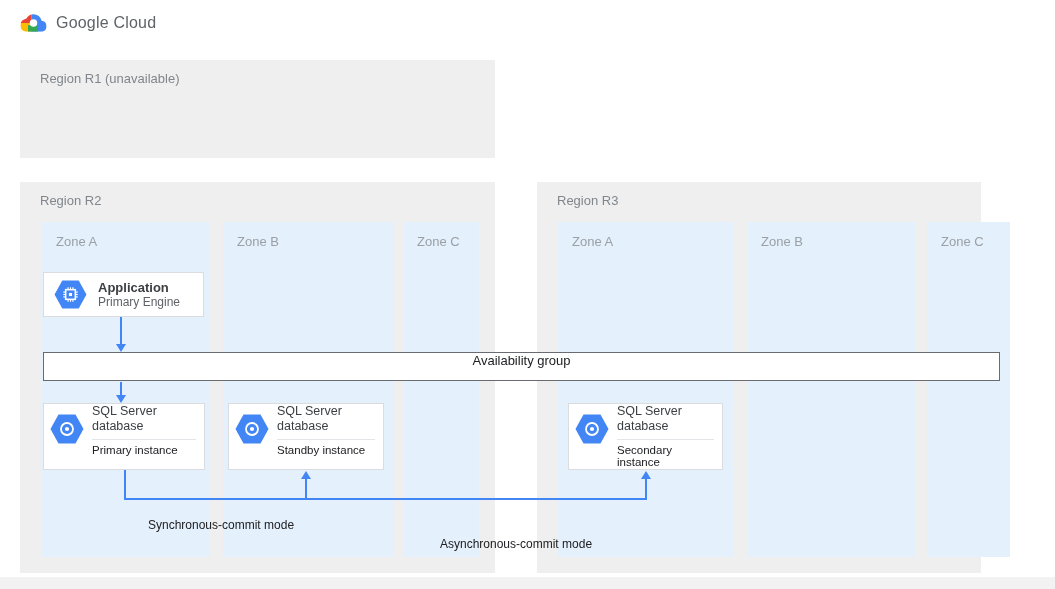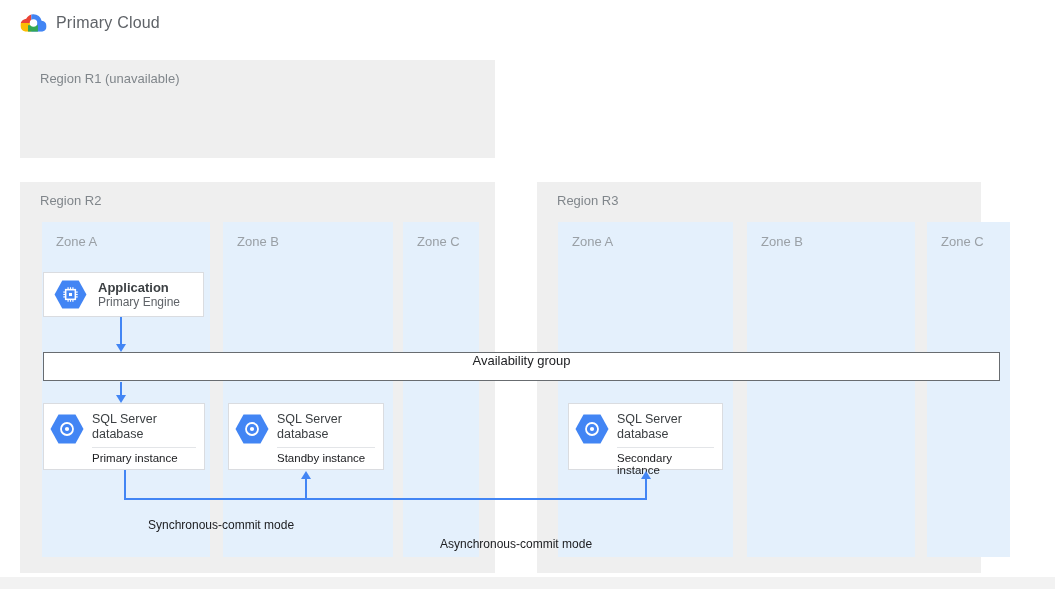"Primary Cloud" span.logo-text { text: Primary -> Google }
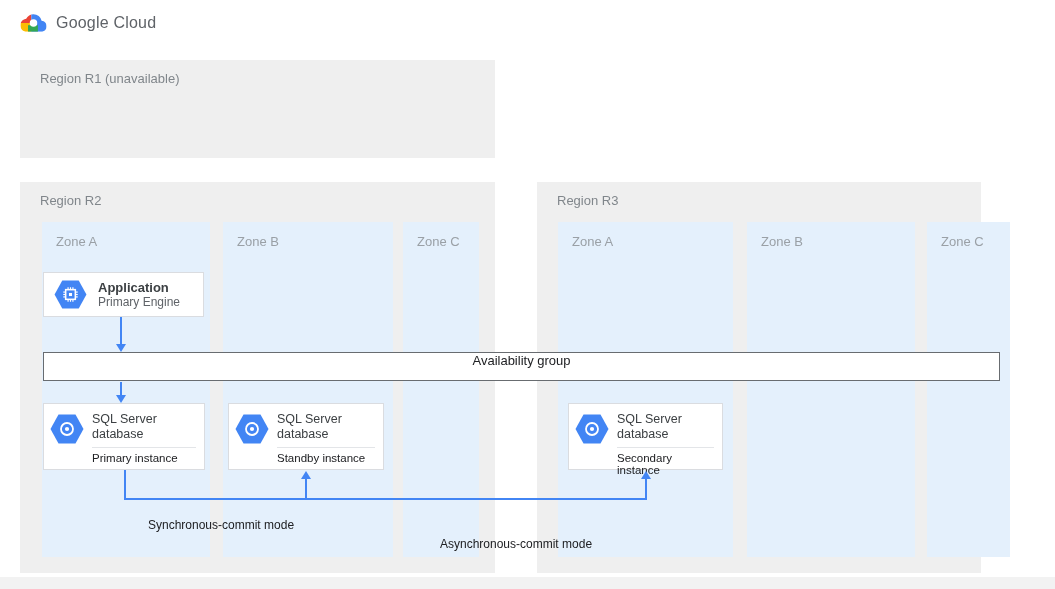"SQL Server database" .sql-body { padding: 8px 8px 0 2px -> 0 8px 0 2px }
